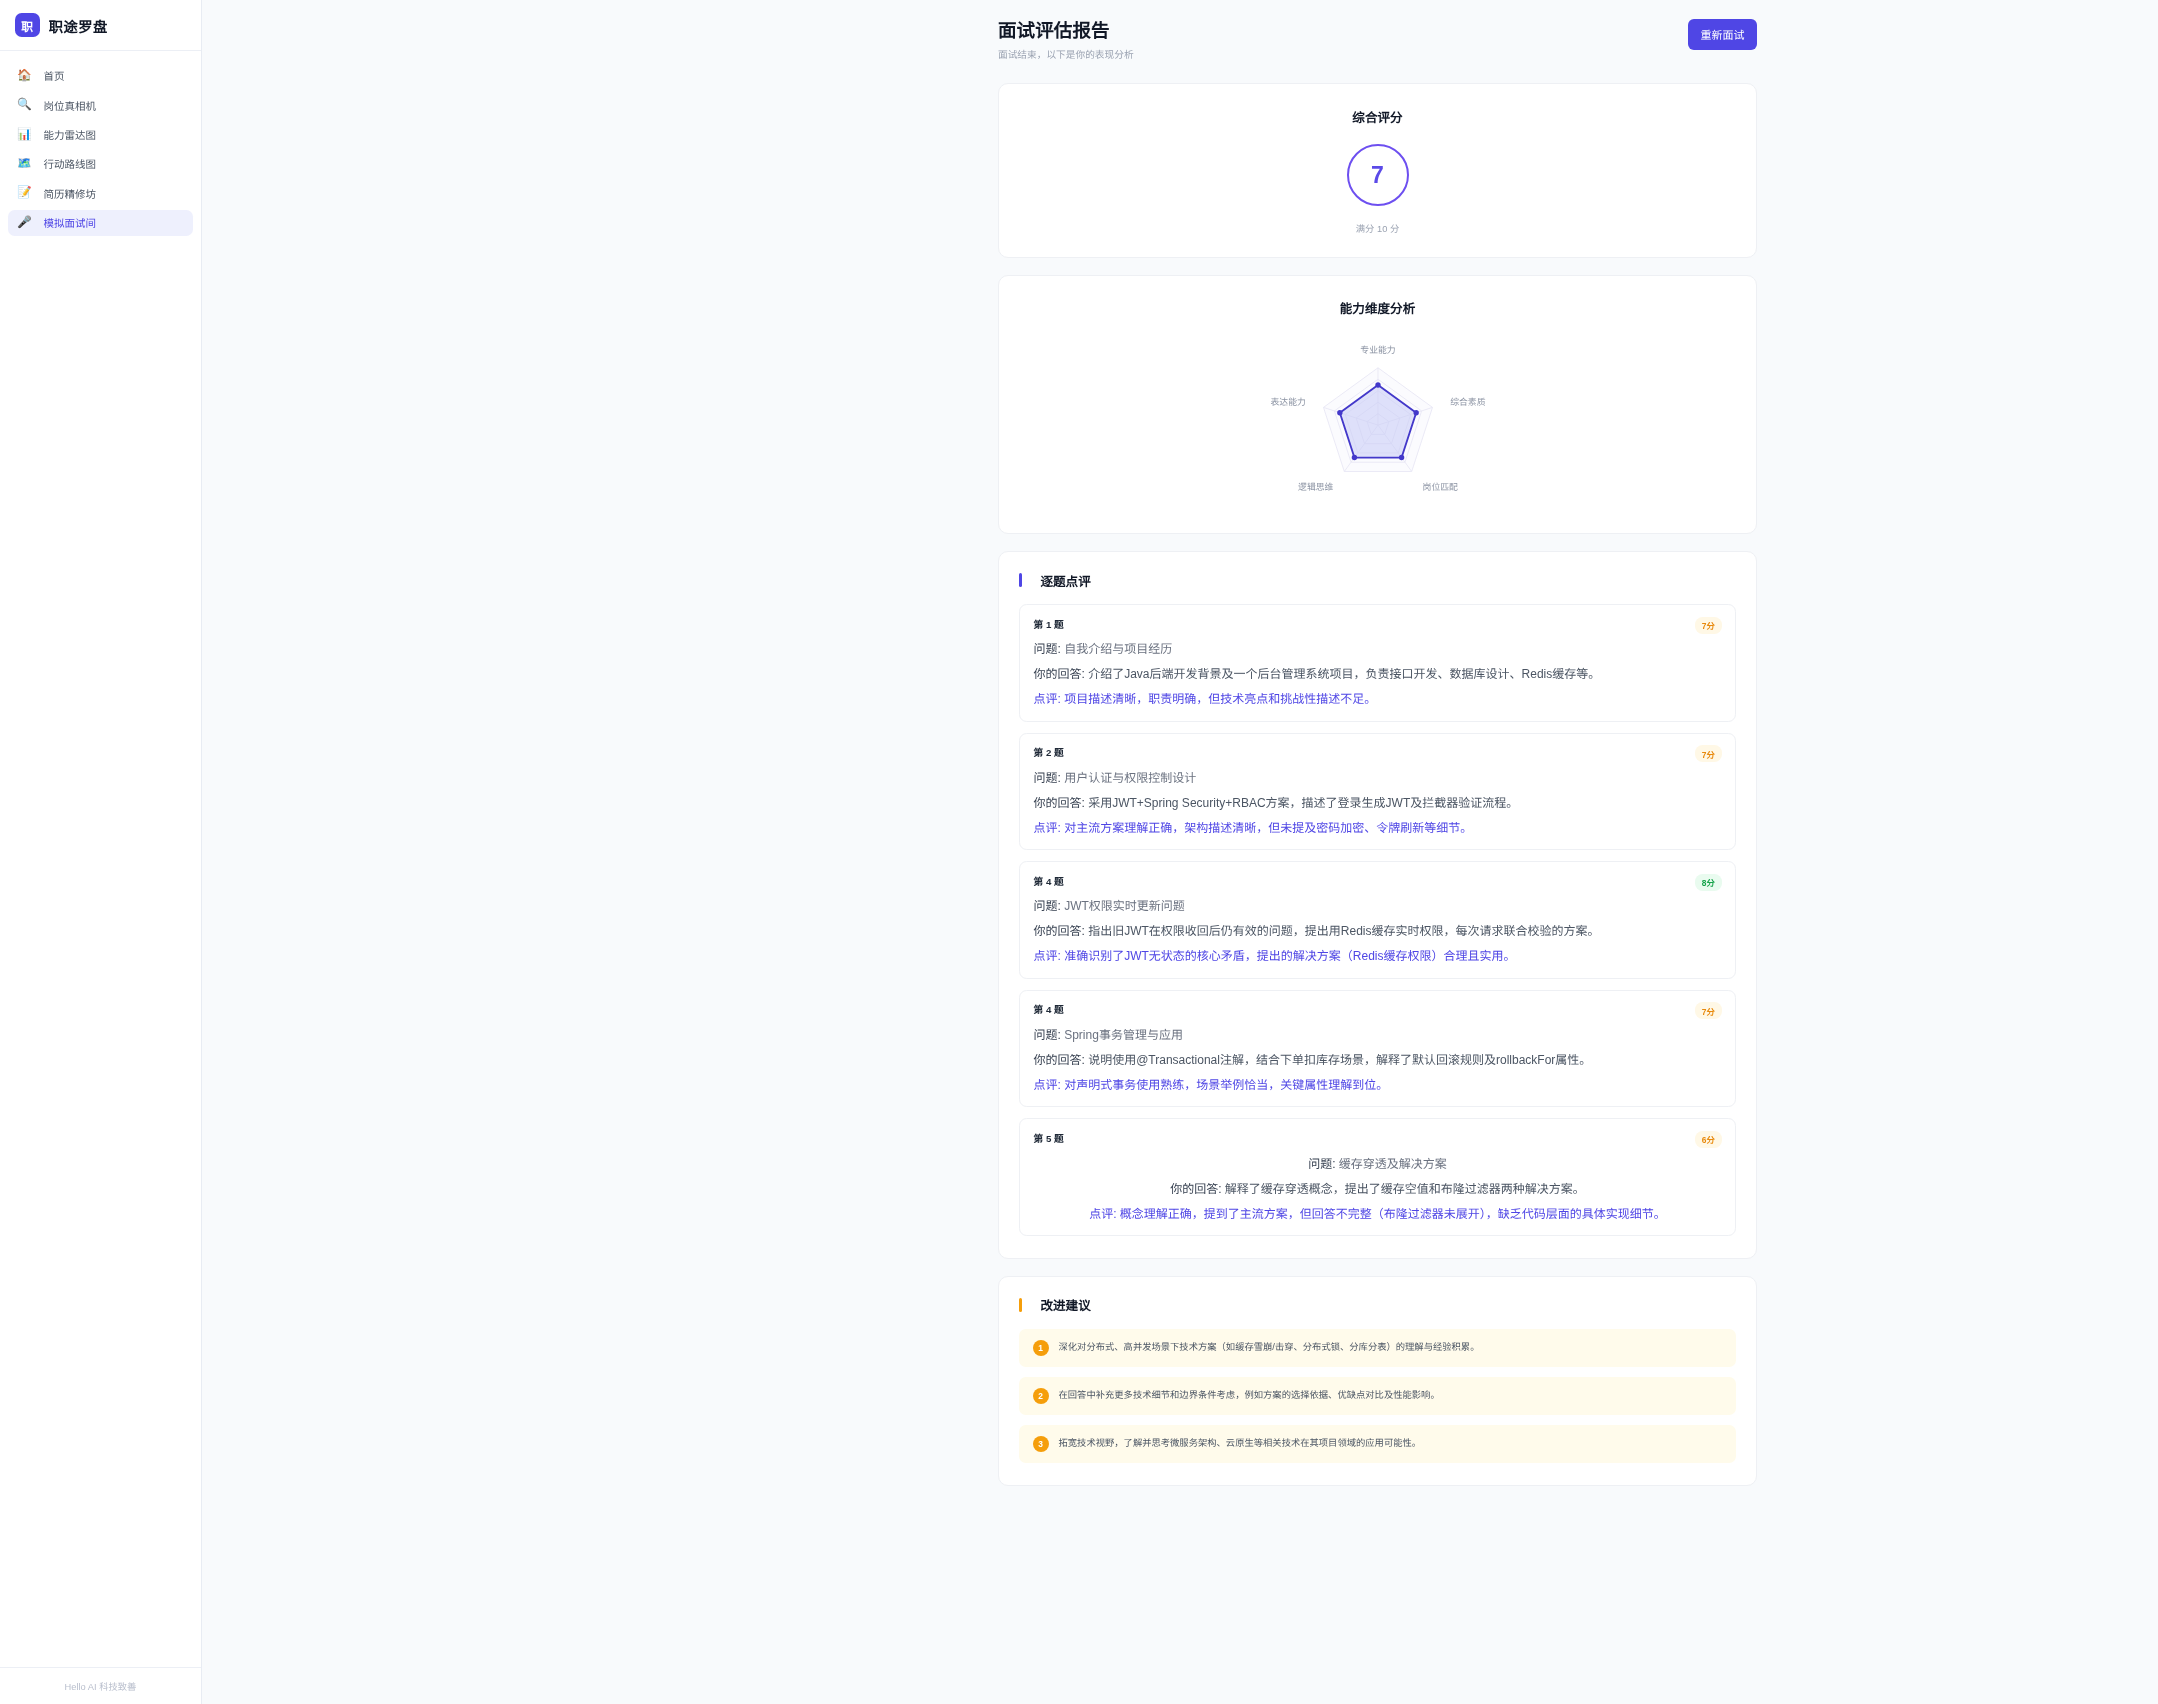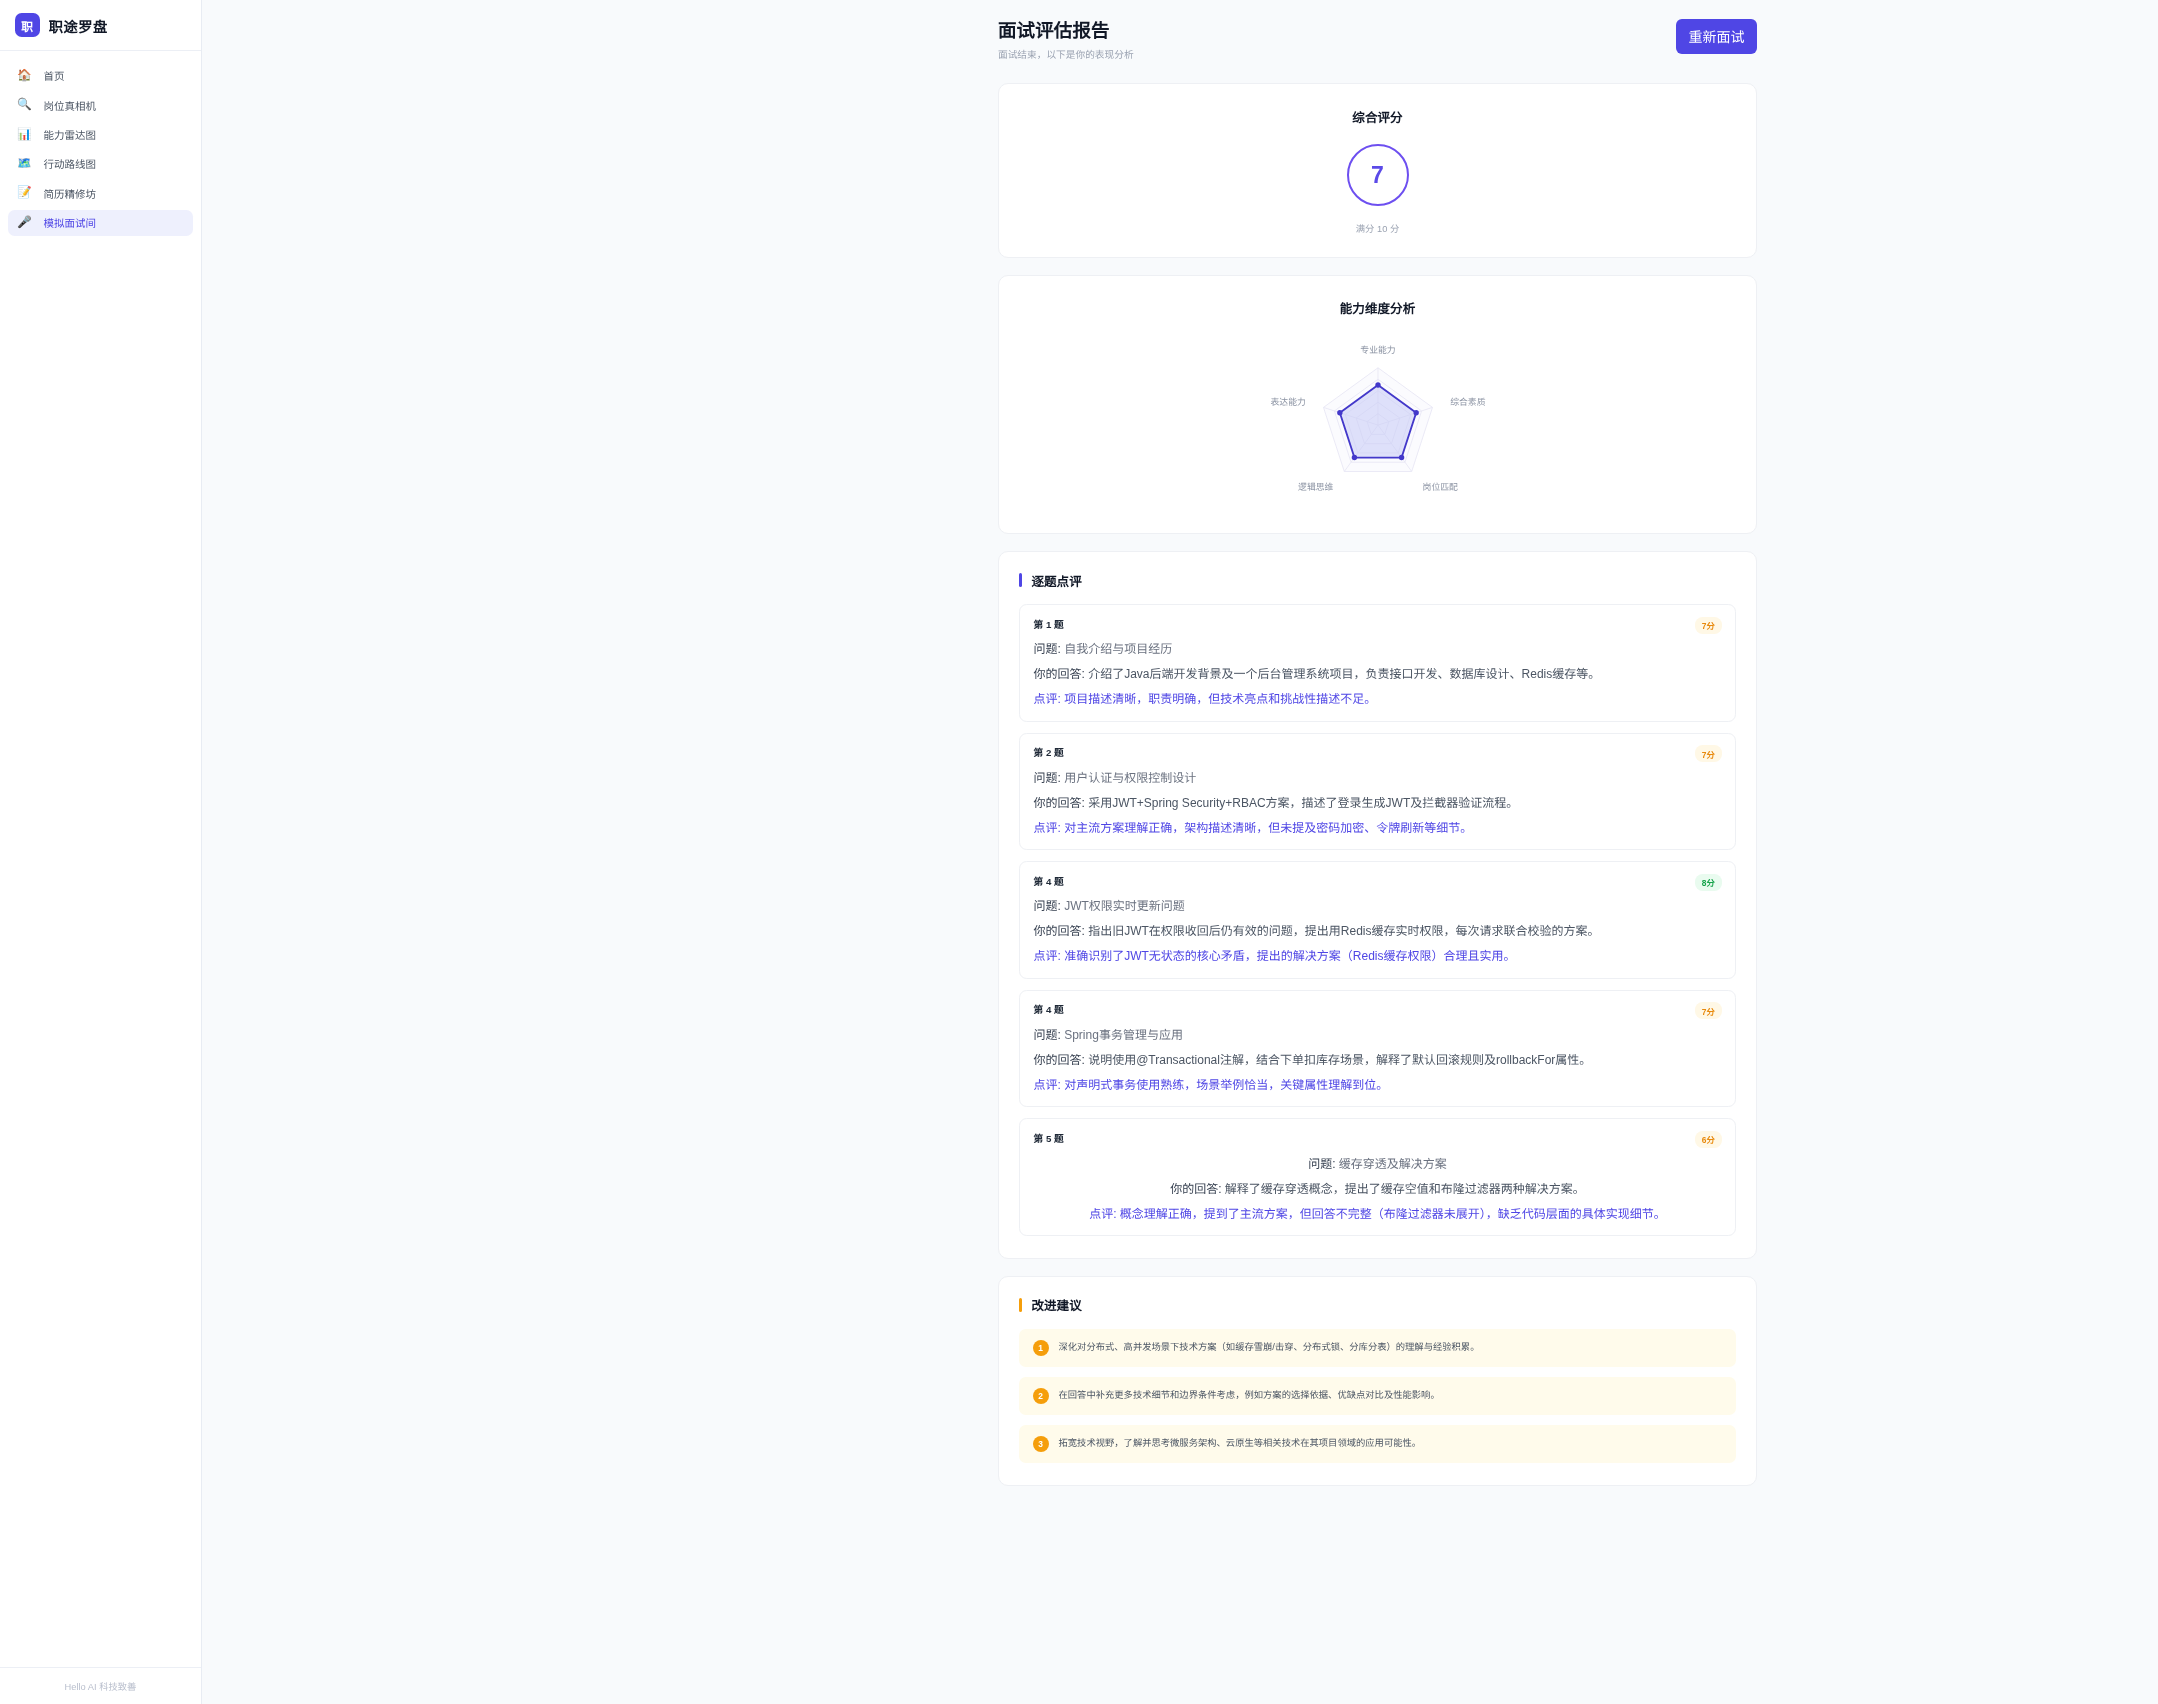"重新面试" .btn-primary { font-size: 14px -> 11px }
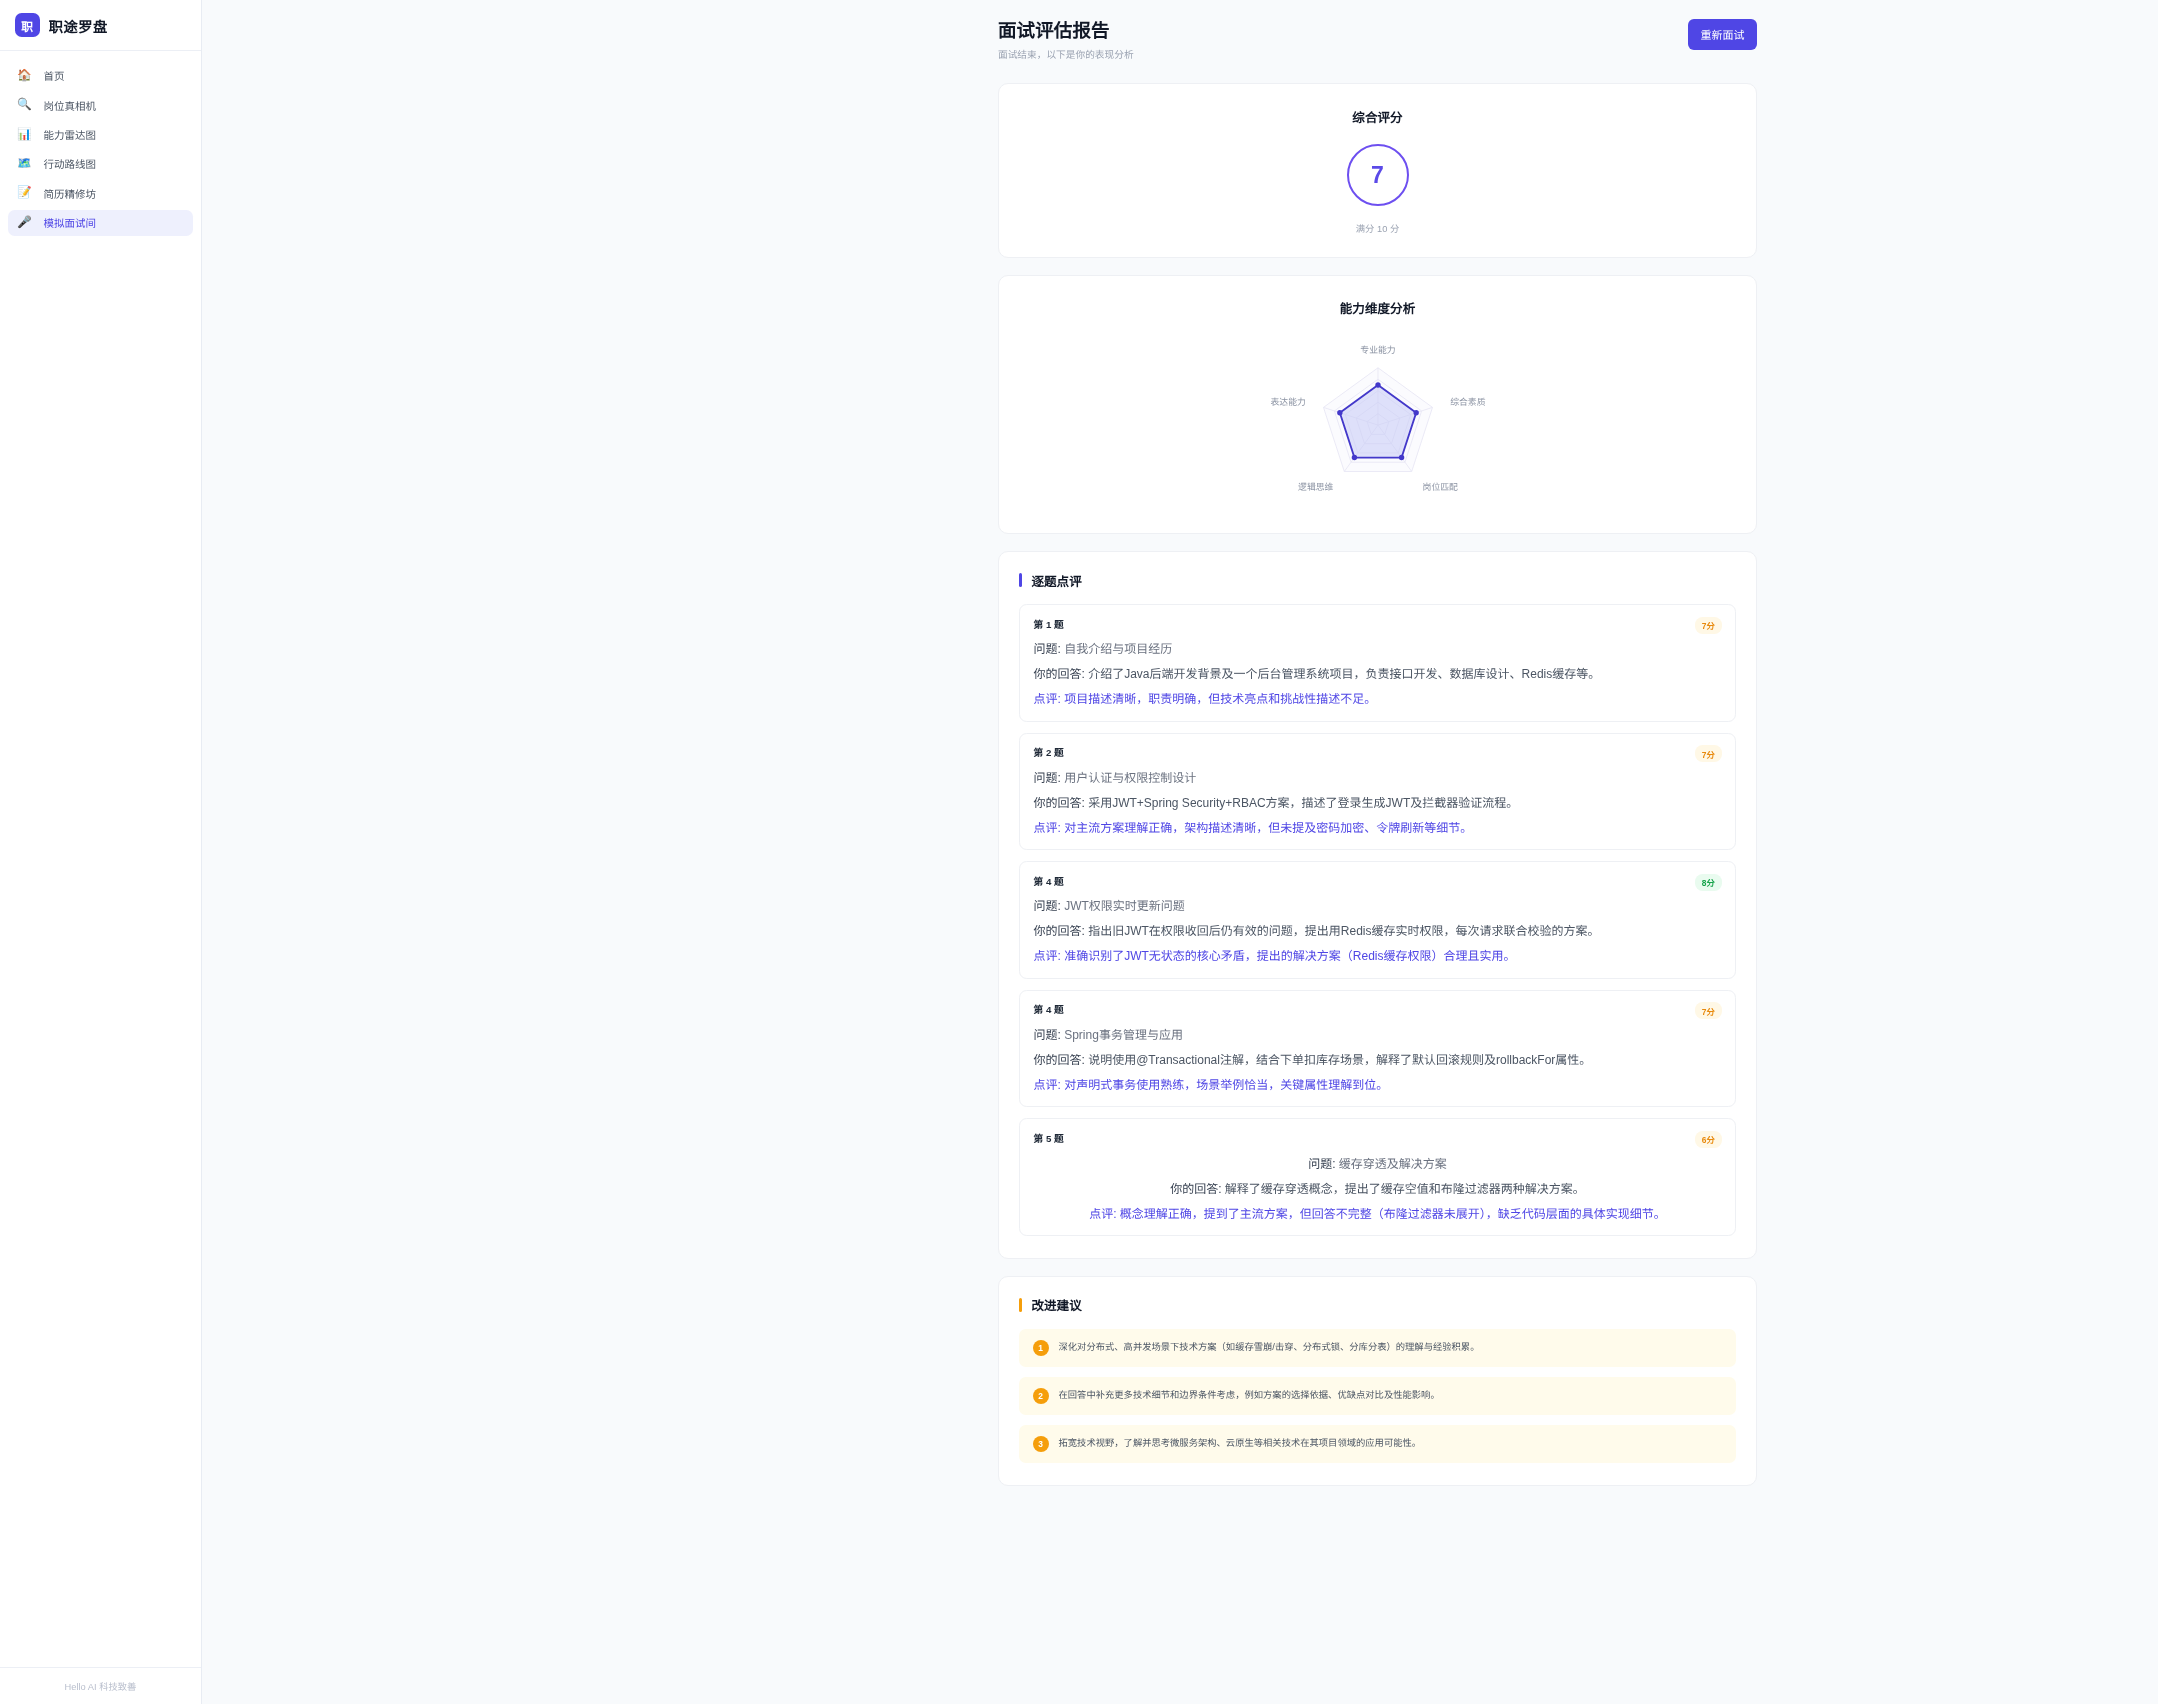"逐题点评" .section-title { gap: 9px -> 18px }
